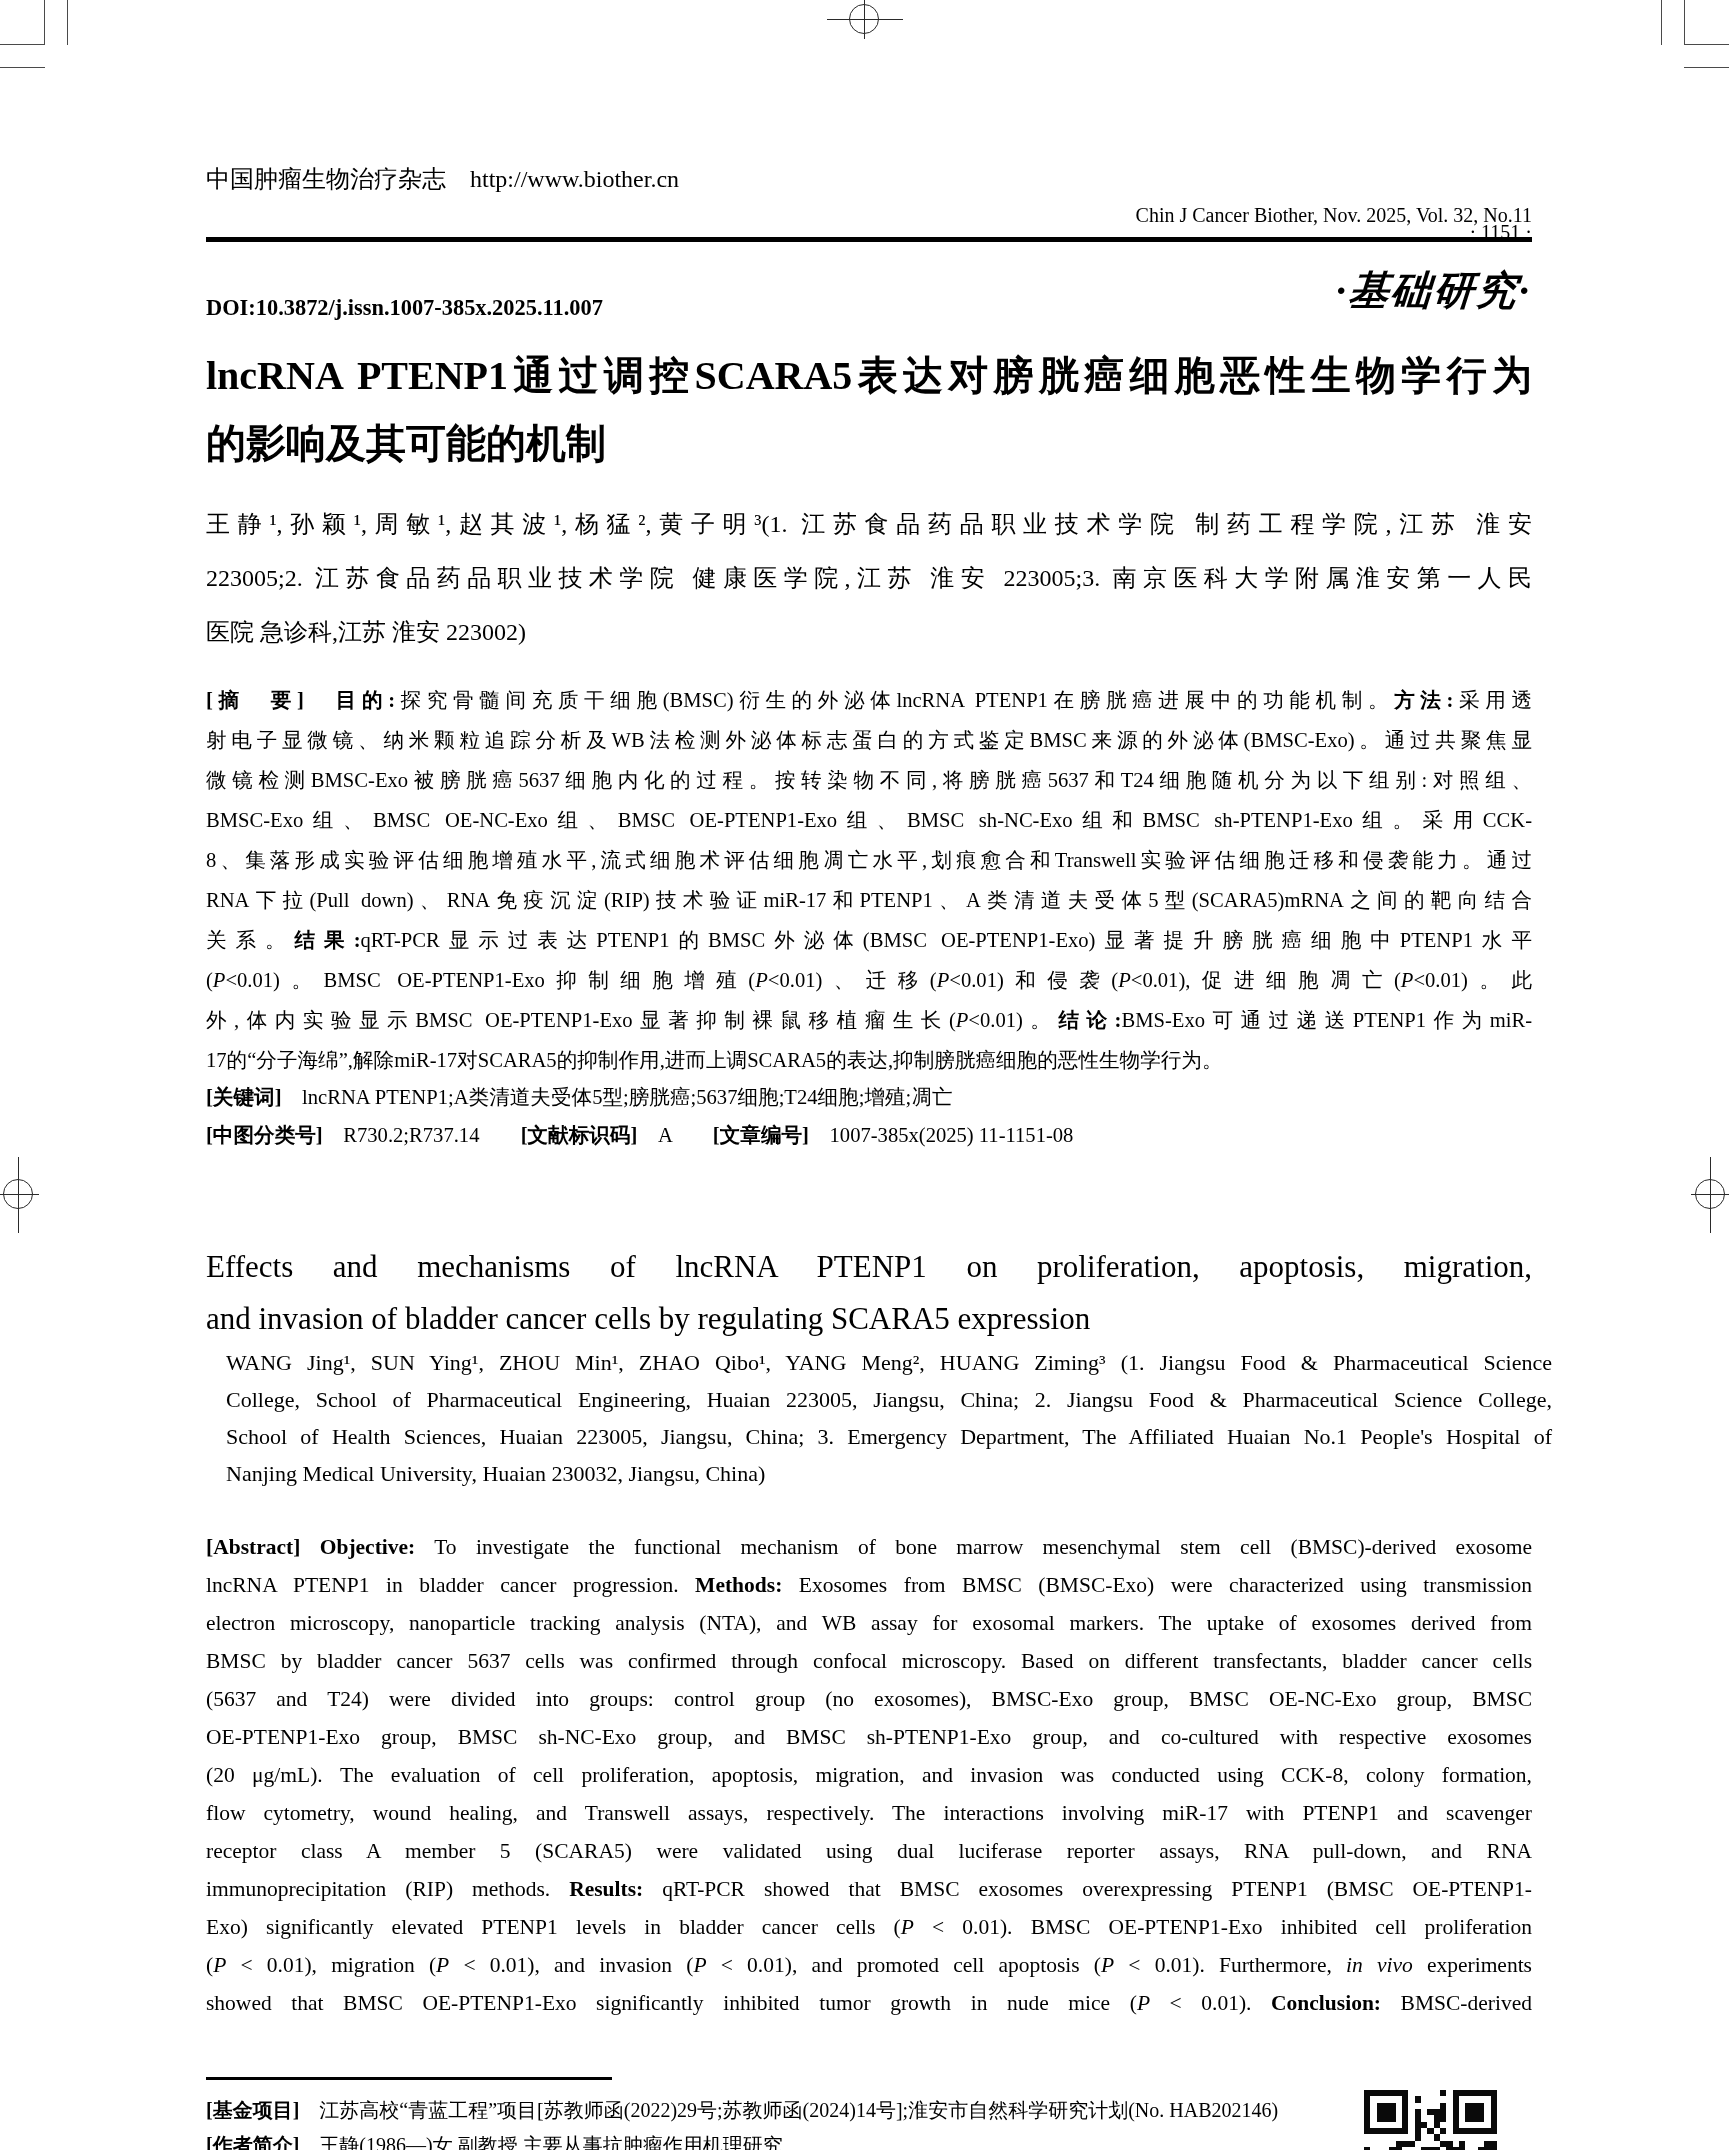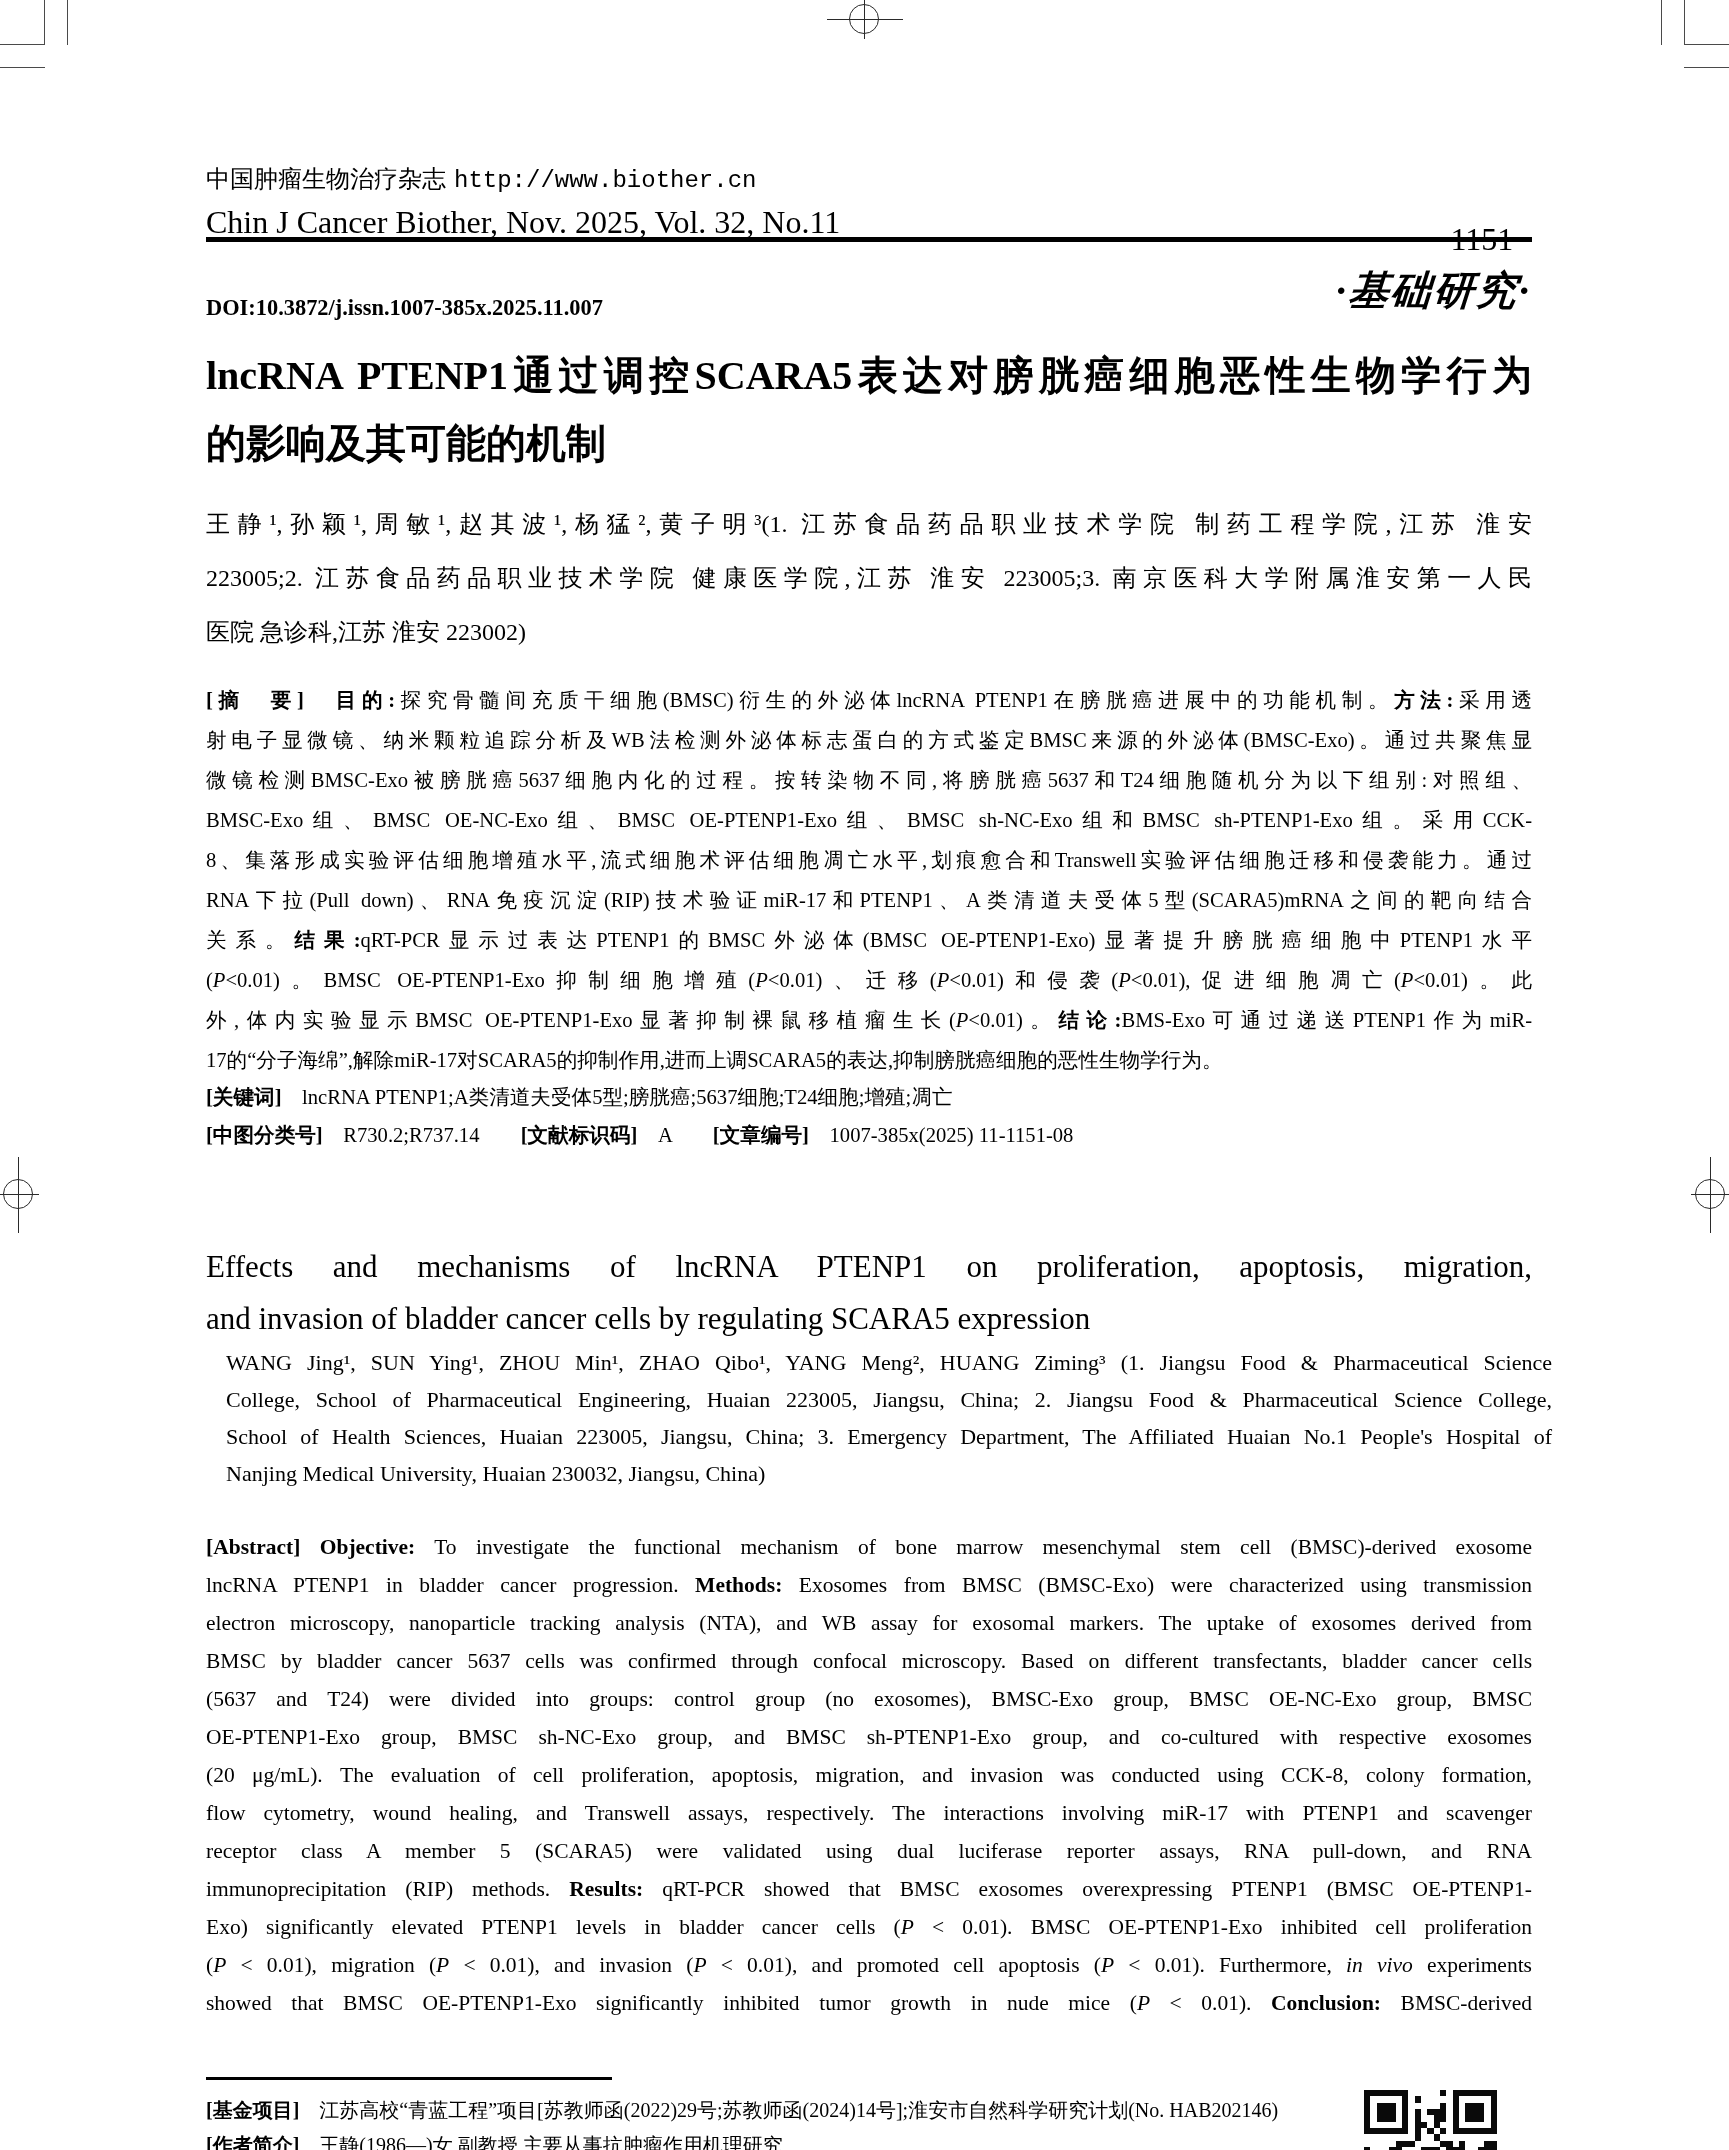"http://www.biother.cn" .journal-line .url { font-family: Liberation Mono, monospace -> none; margin-left: 8px -> 24px }
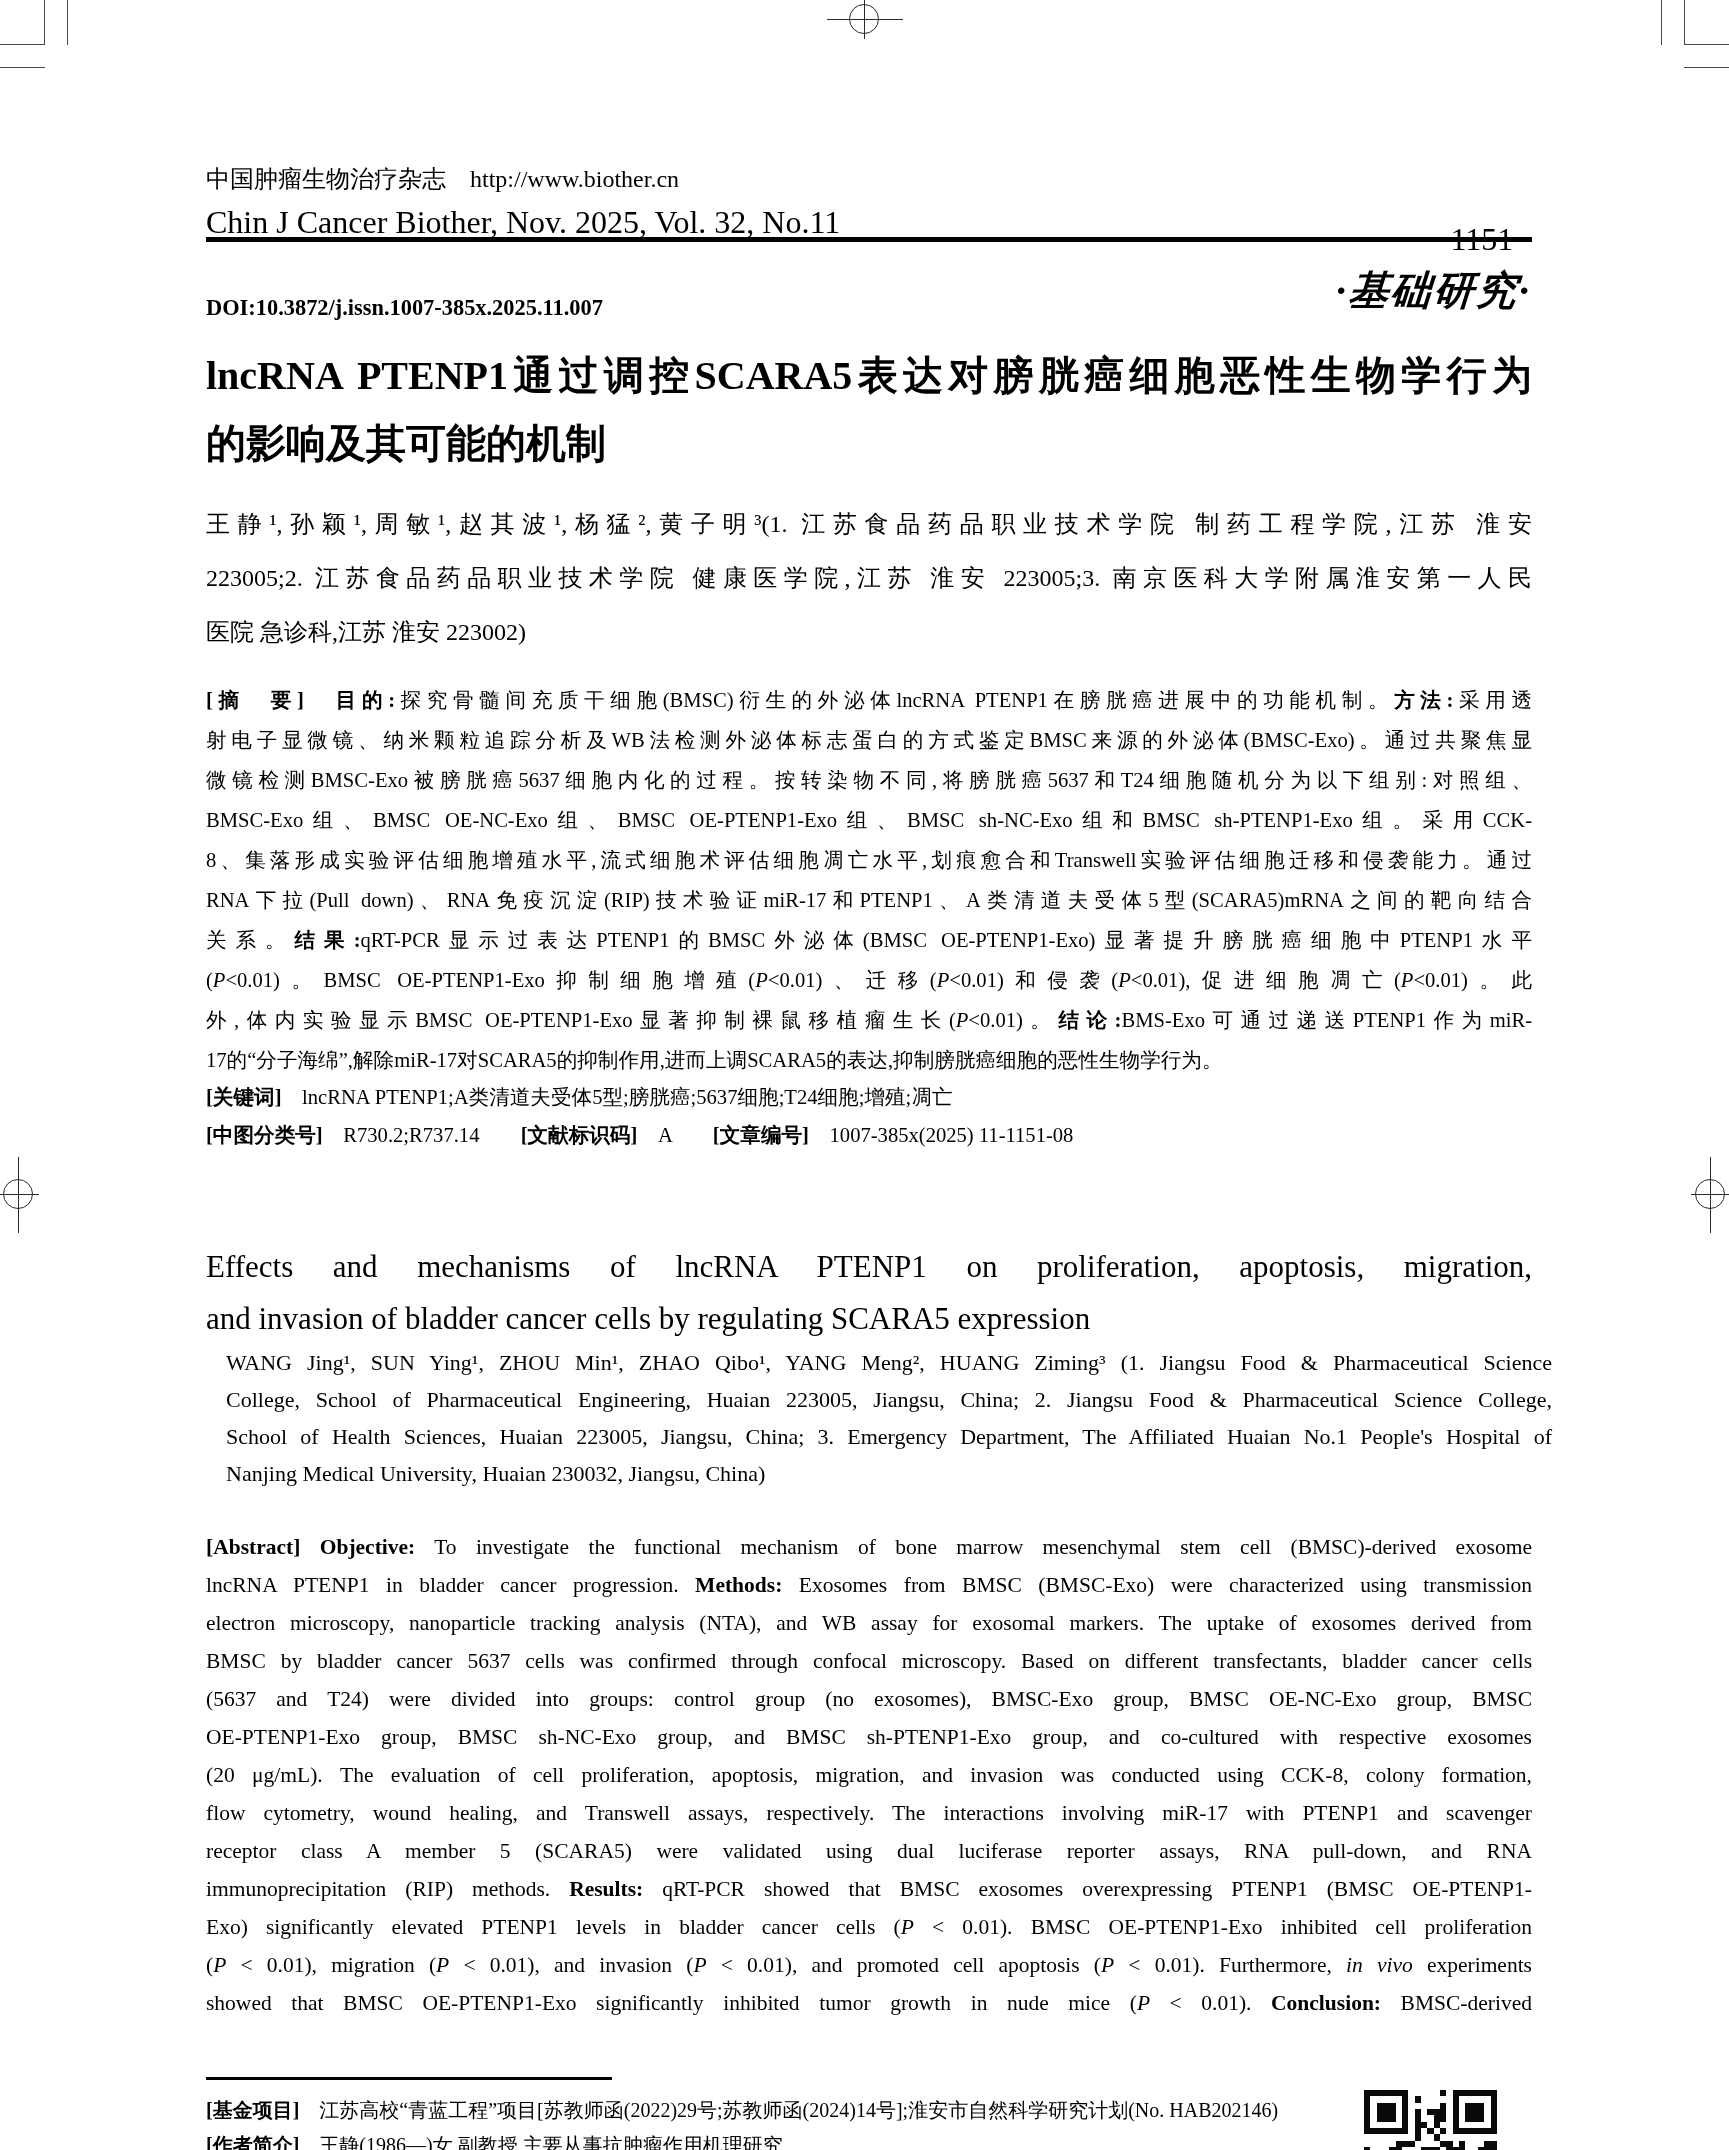"Chin J Cancer Biother, Nov." .issue-line { font-size: 32px -> 20px; text-align: none -> right }
